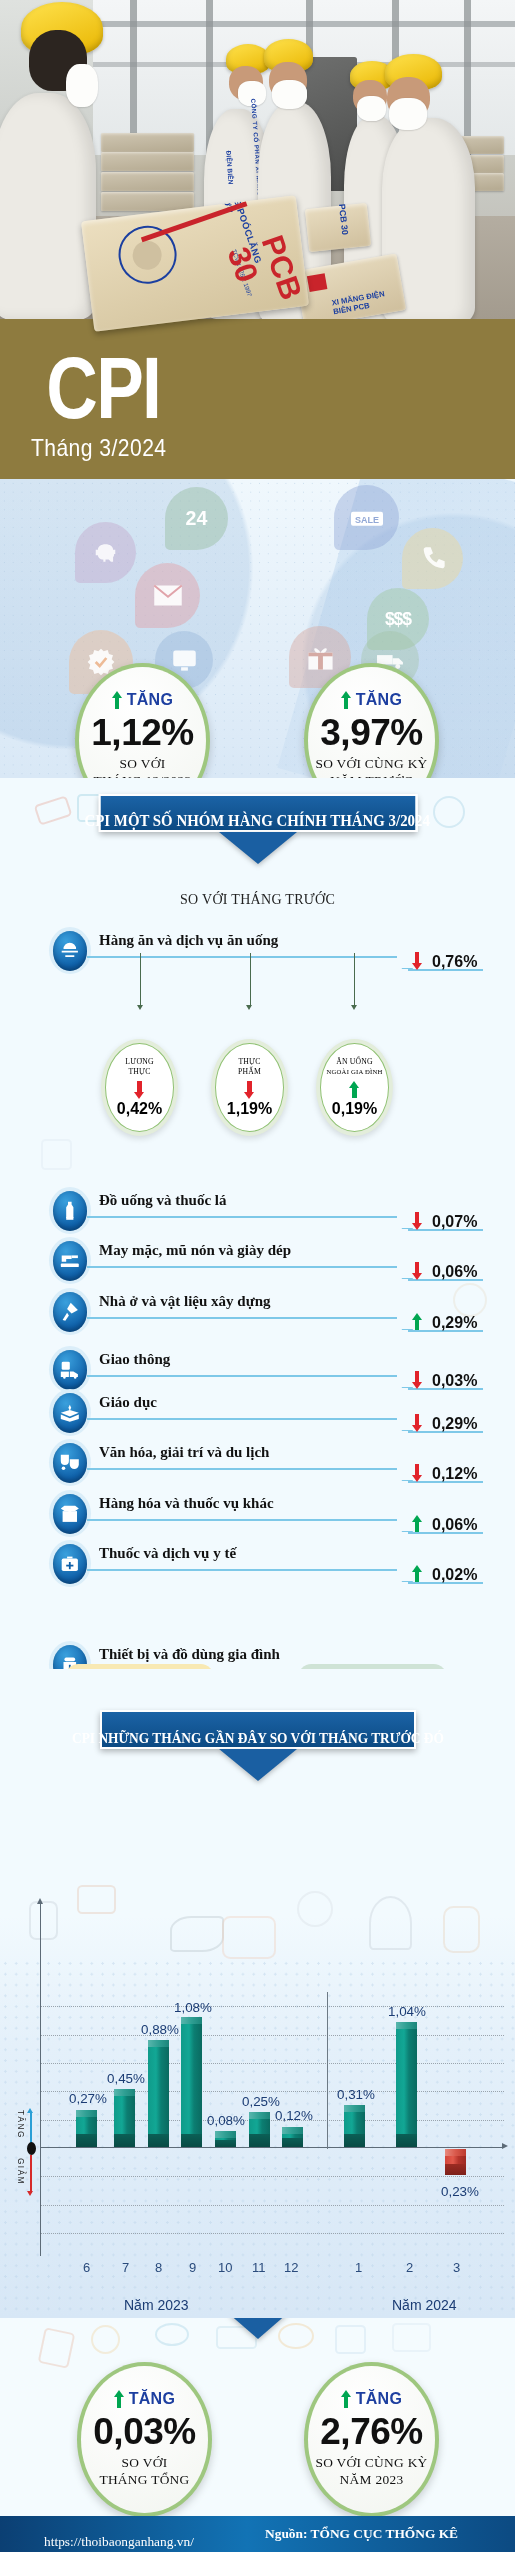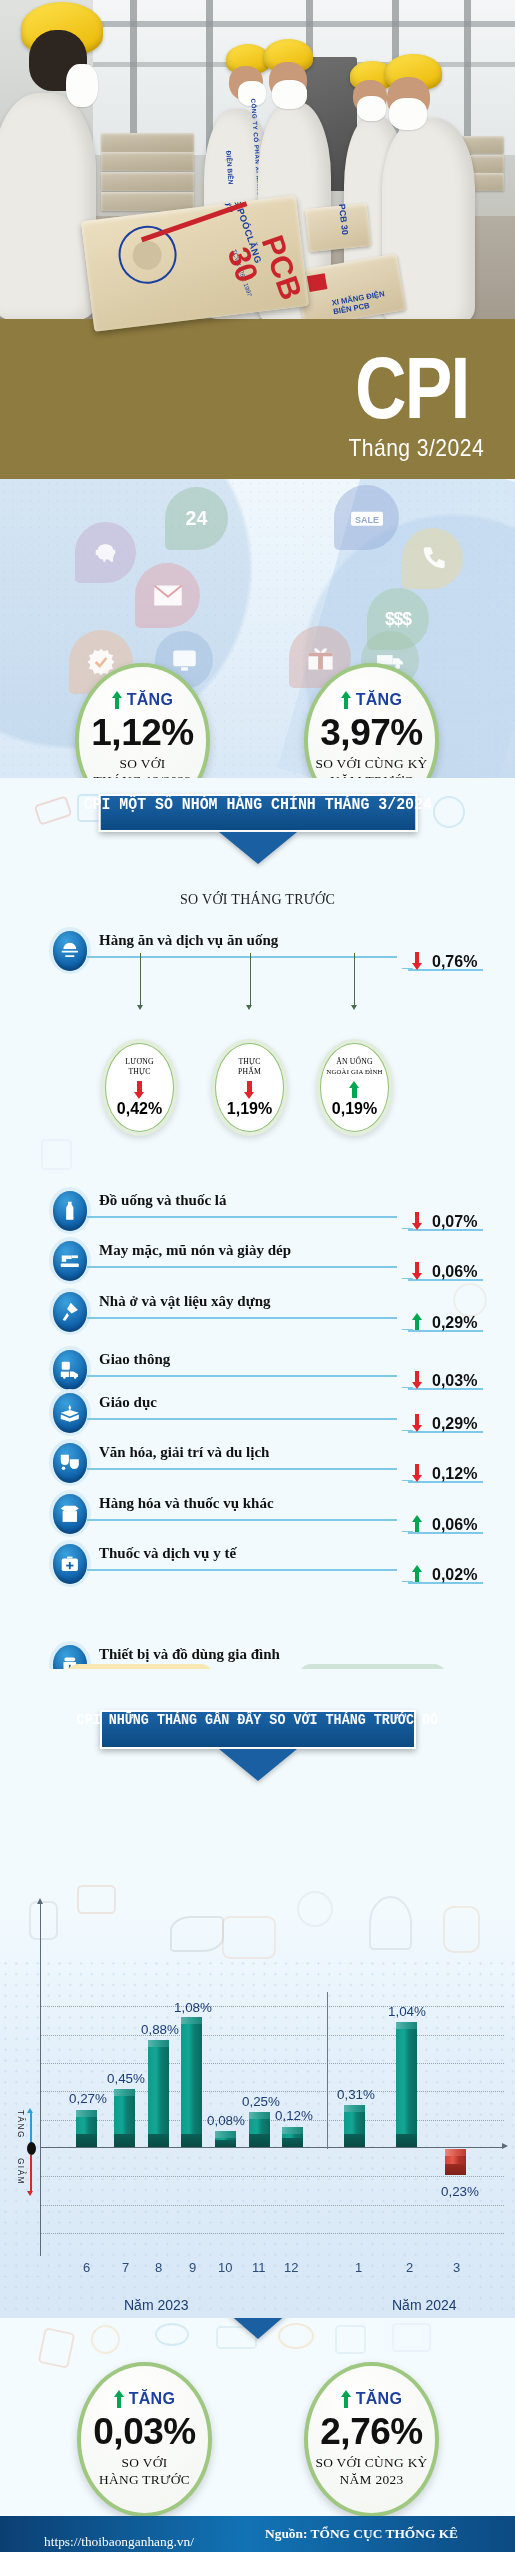"CPI" .titleband { text-align: right -> left }
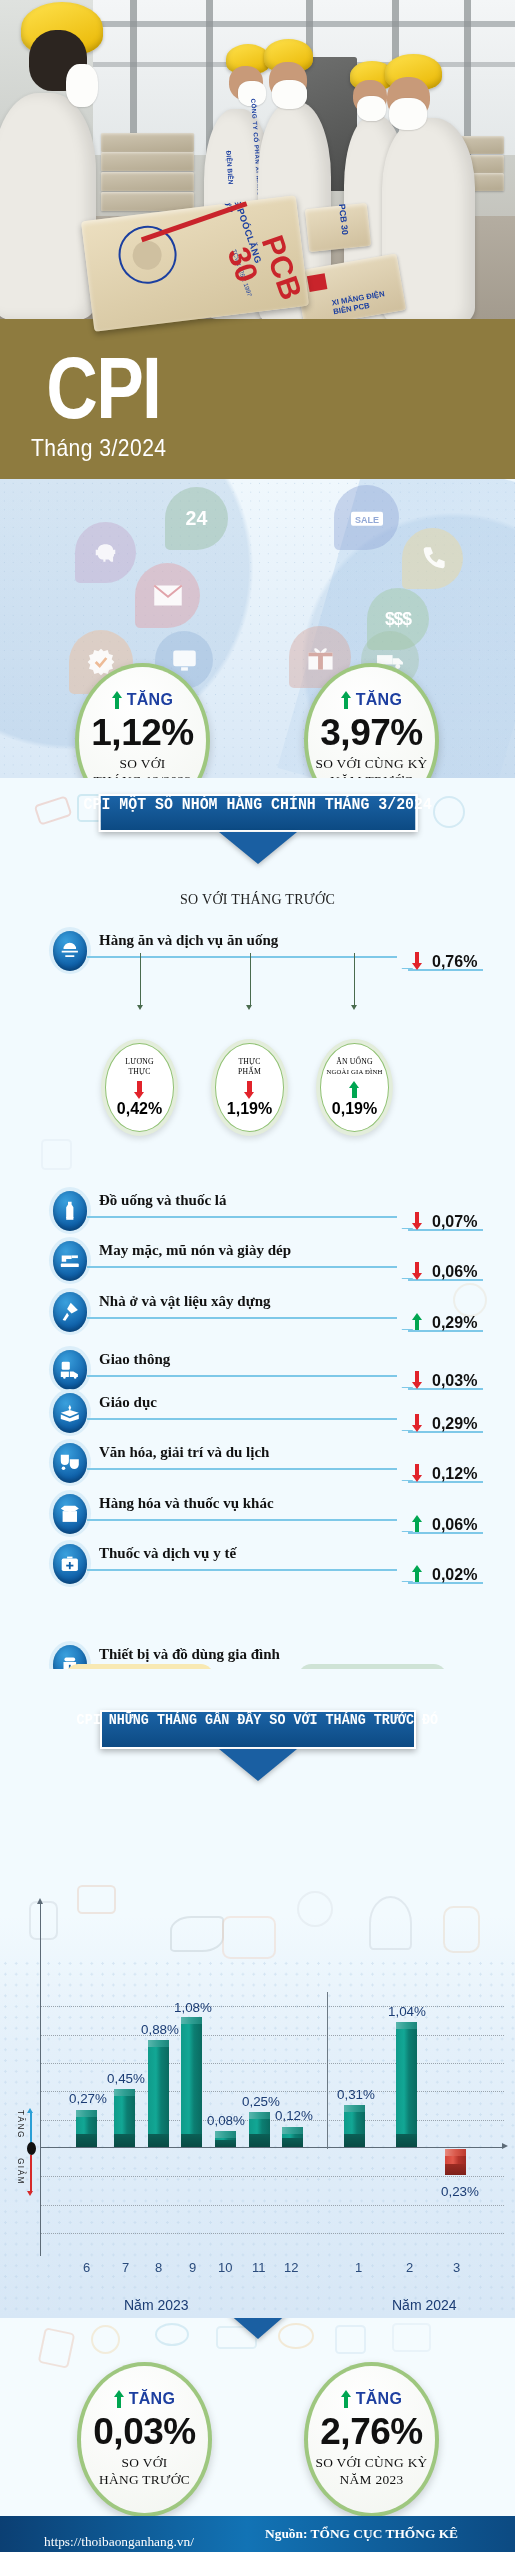"CPI MỘT SỐ NHÓM HÀNG" .banner { align-items: flex-start -> flex-end; font-family: Liberation Mono, monospace -> Liberation Serif, serif }
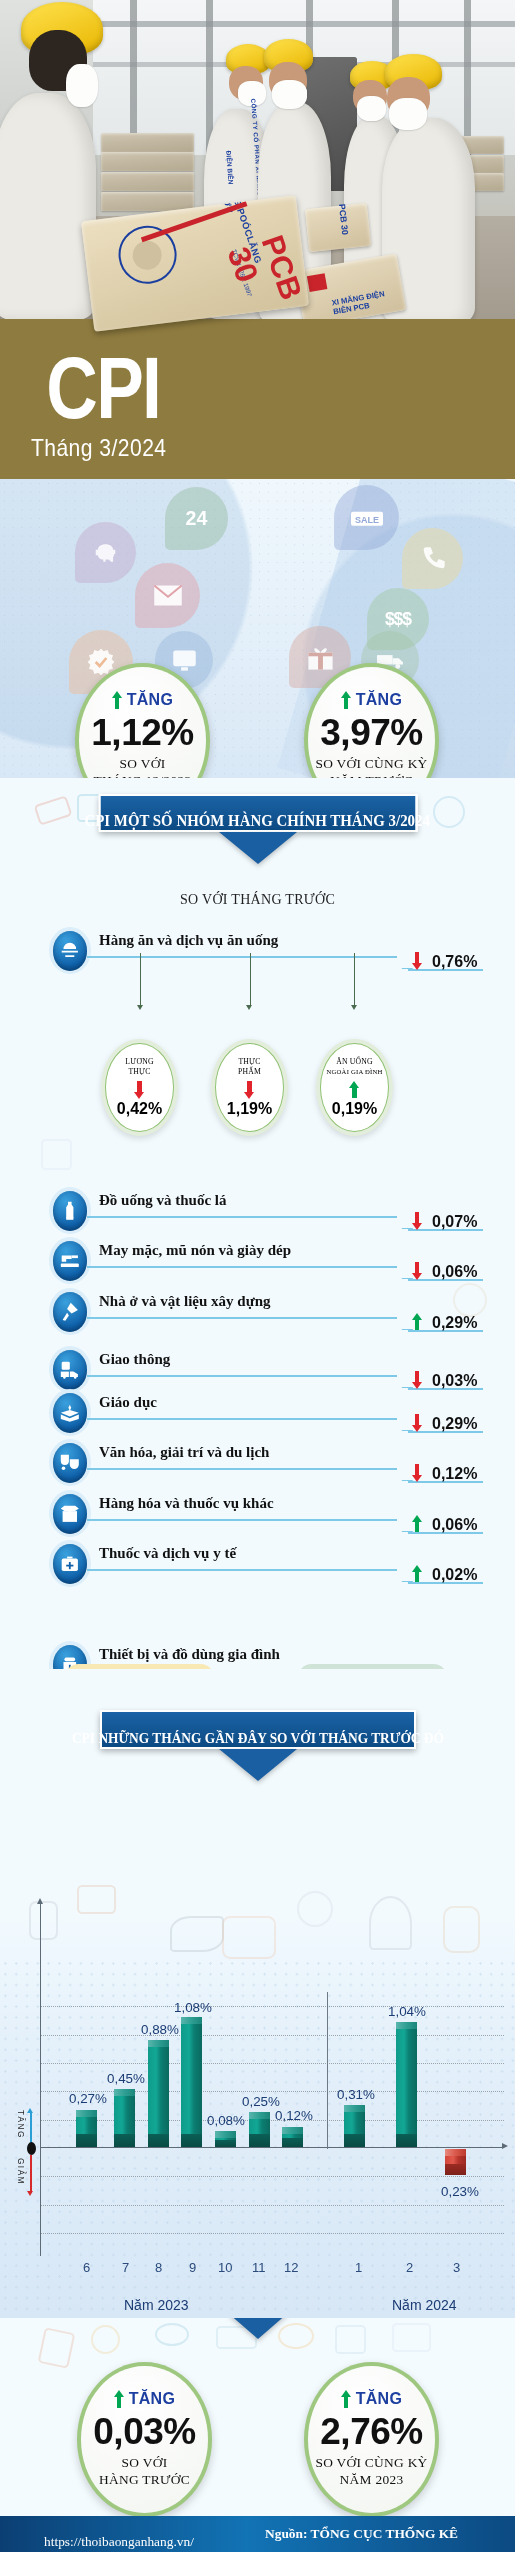"HÀNG TRƯỚC" div.cmp { text: HÀNG TRƯỚC -> THÁNG TỔNG }
